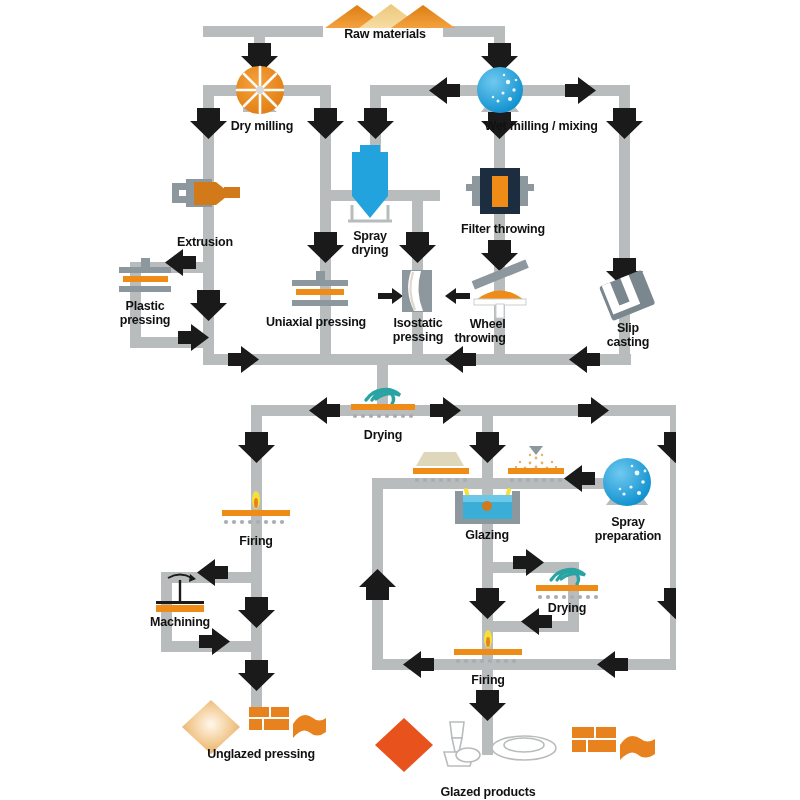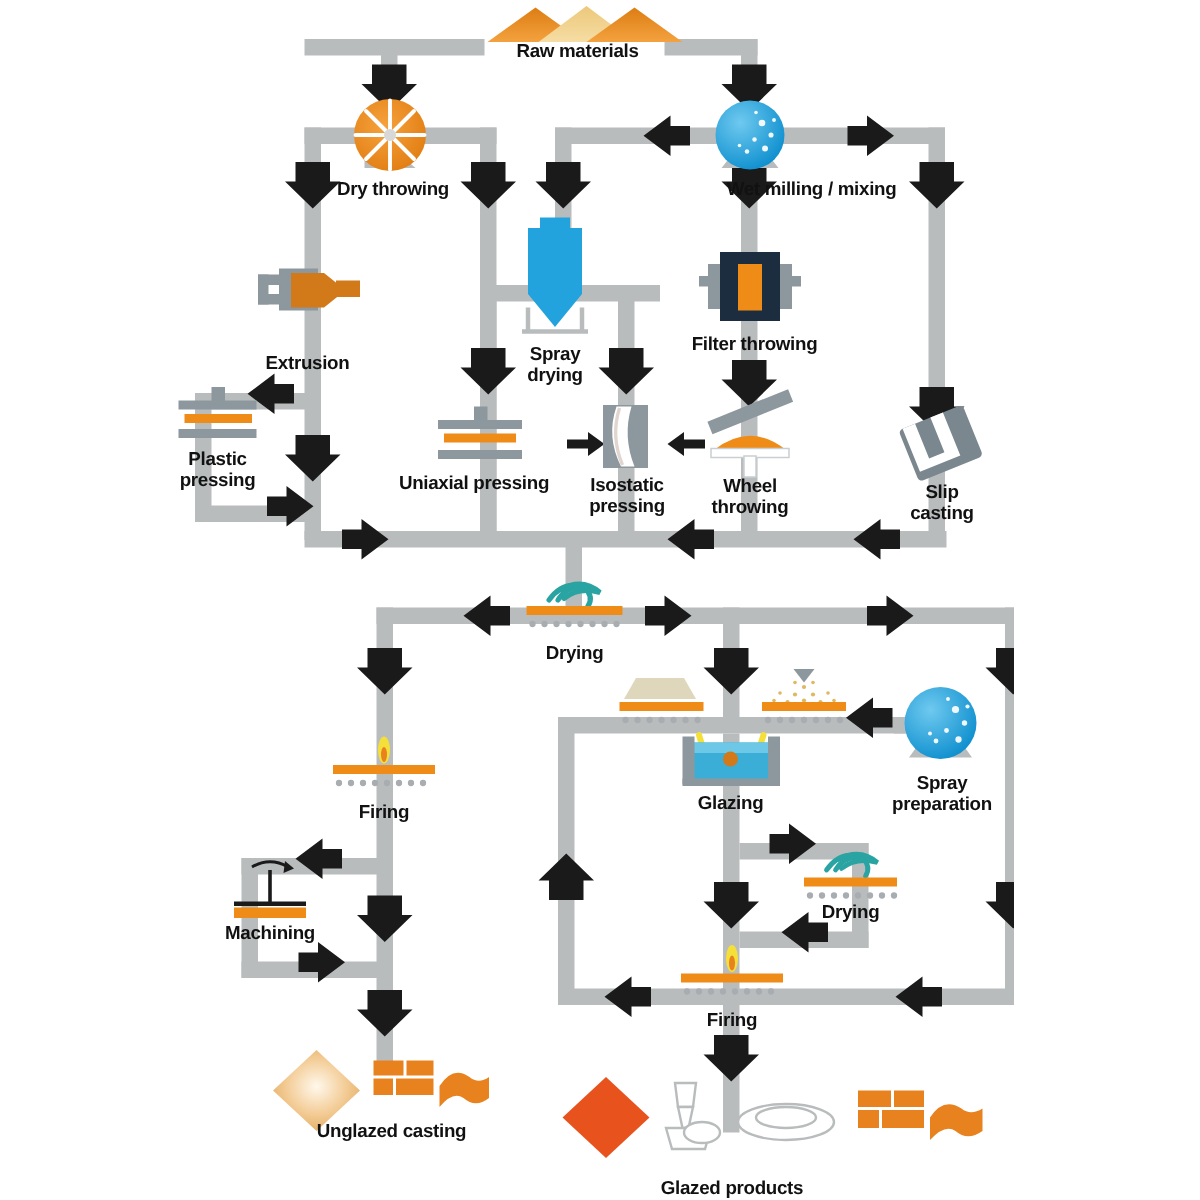"Dry throwing" div.lbl { text: throwing -> milling }
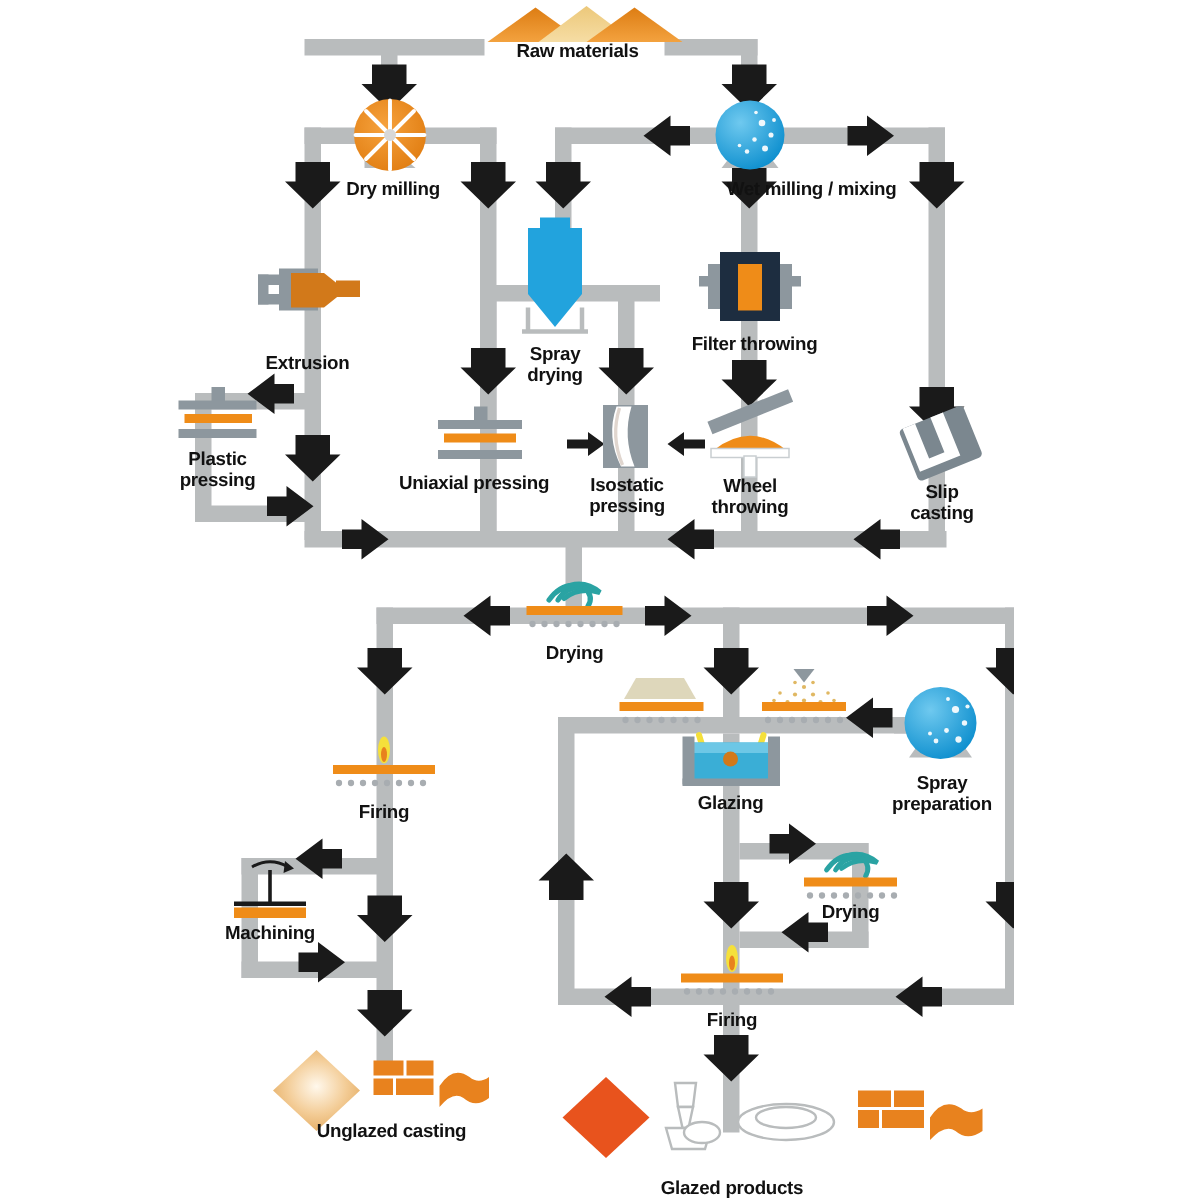"Wheel" div.lbl { left: 500px -> 480px; text-align: none -> right }
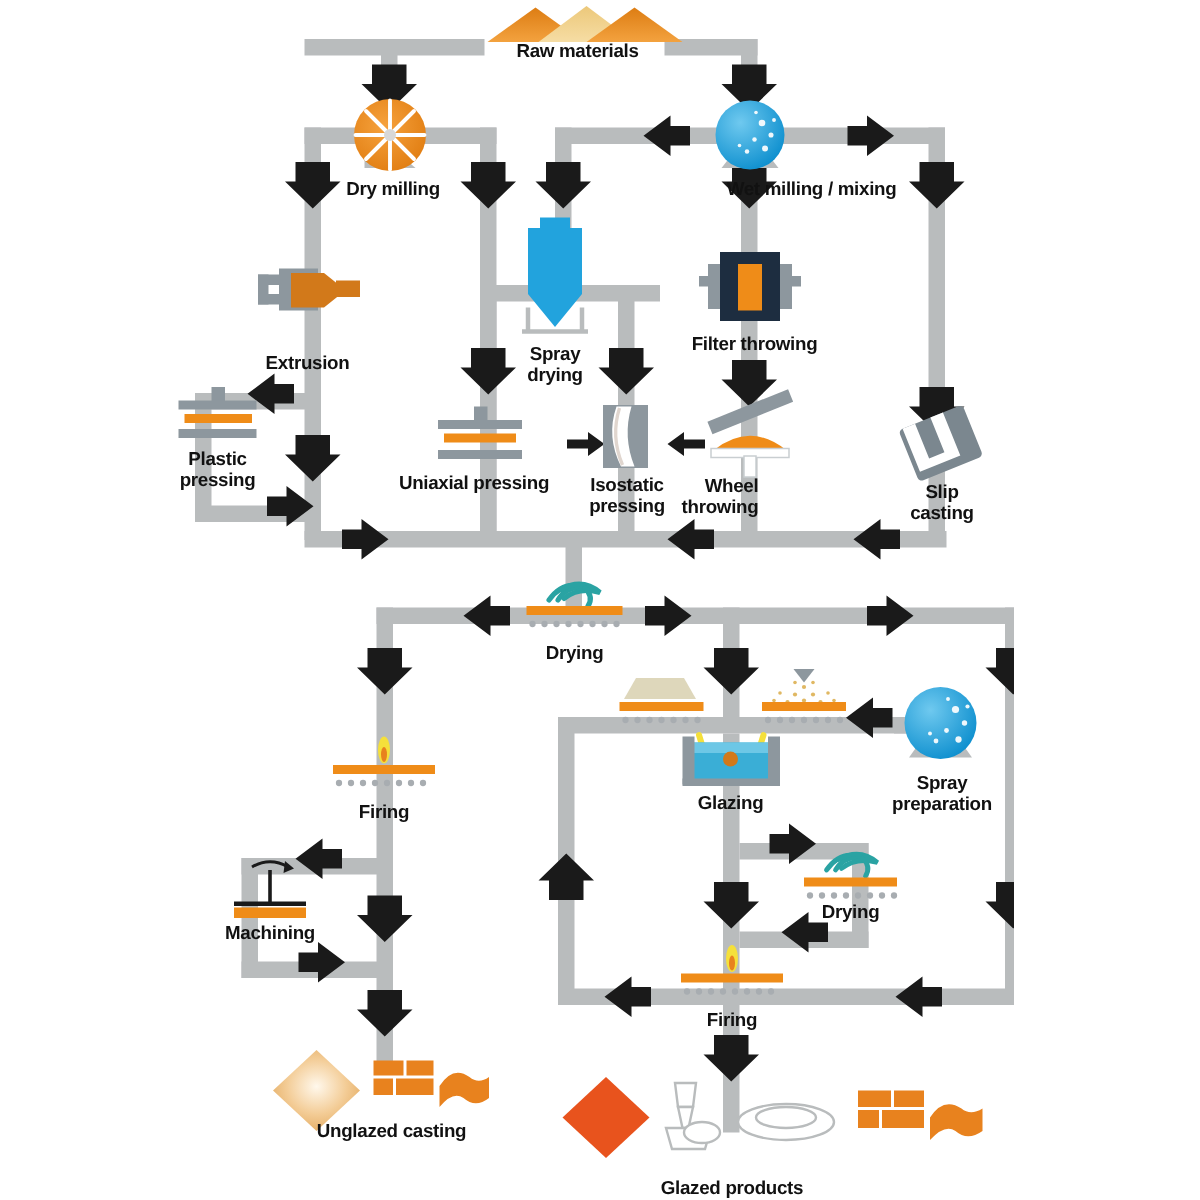"Unglazed casting" div.lbl { text: casting -> pressing }
